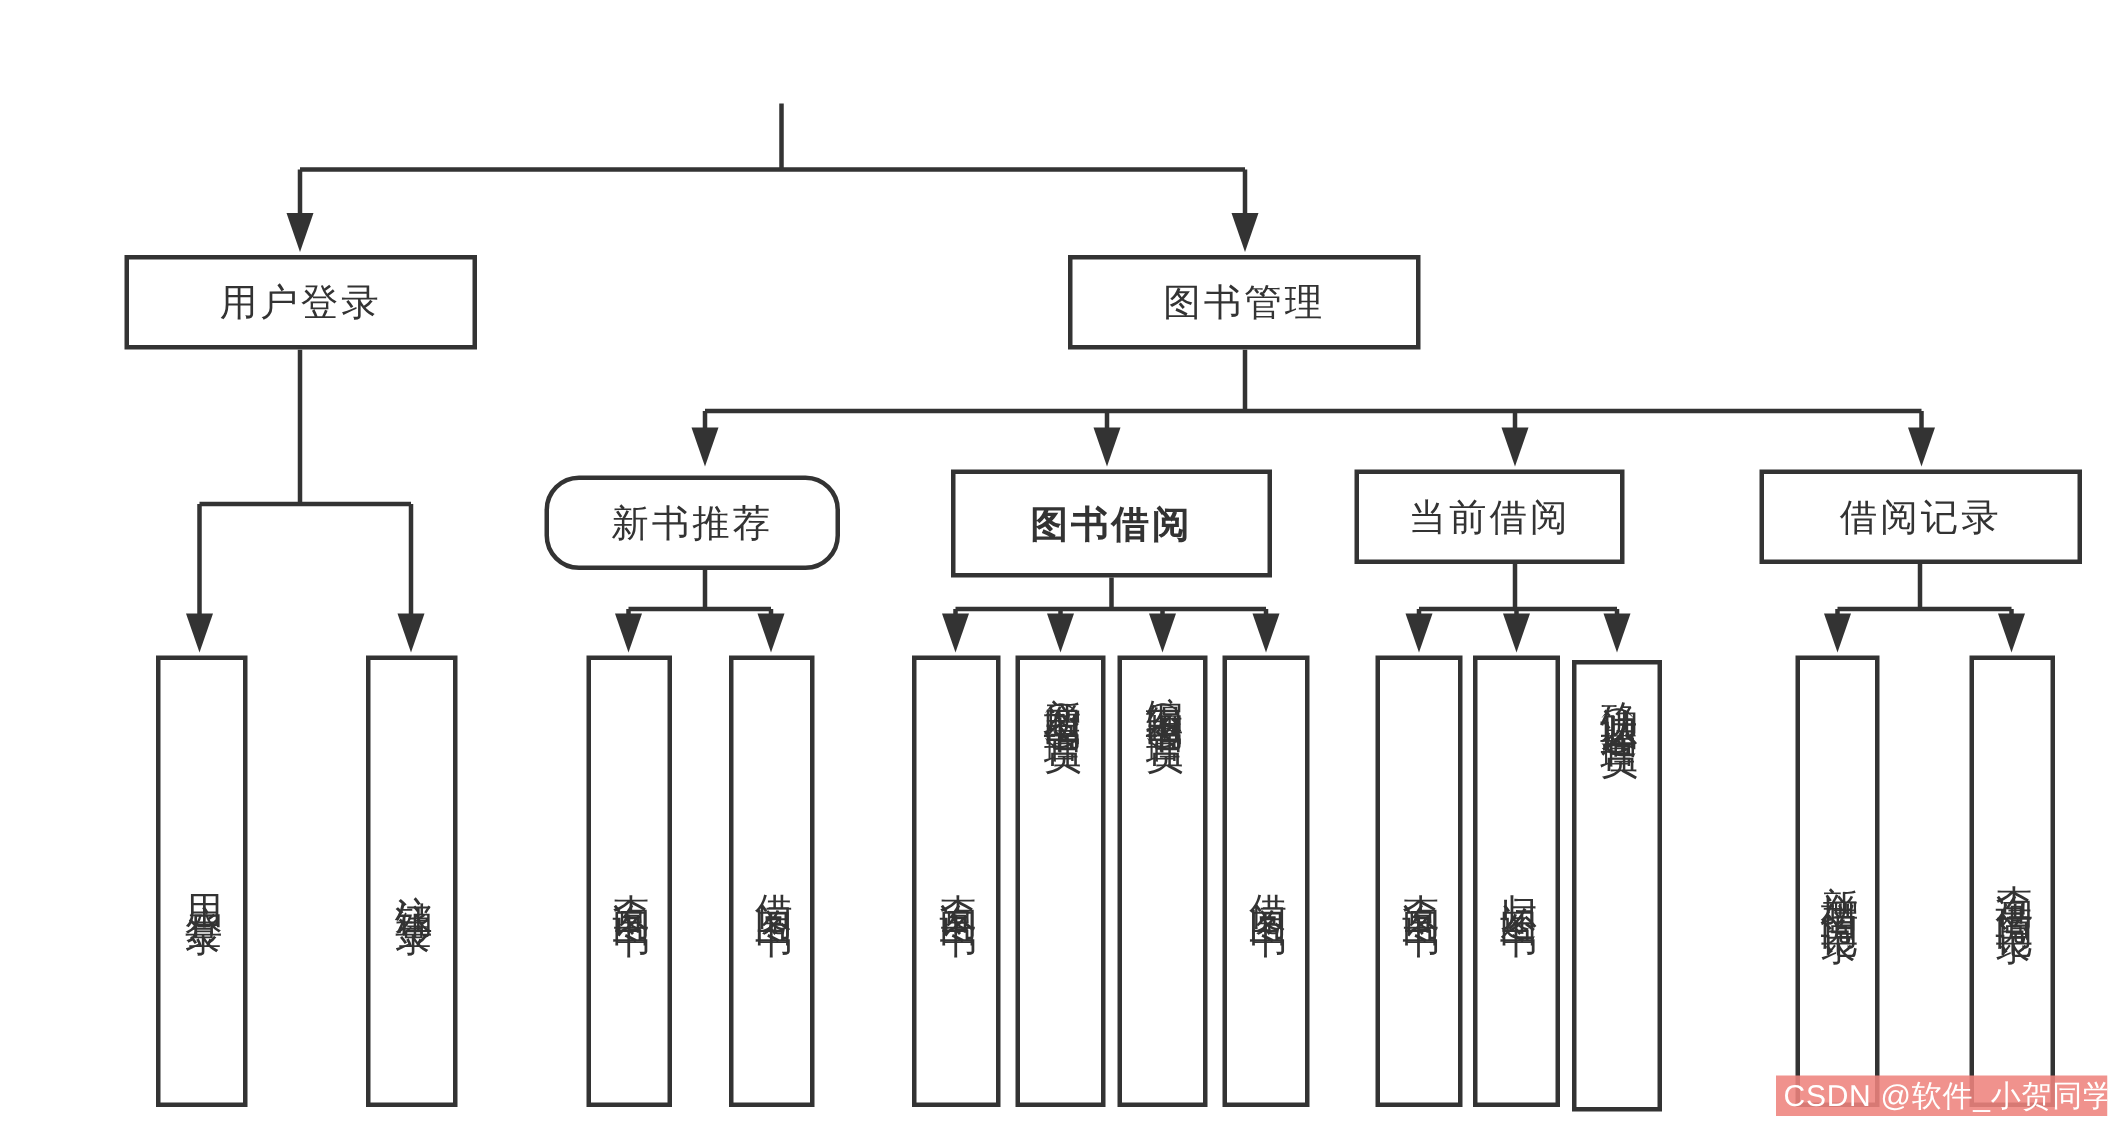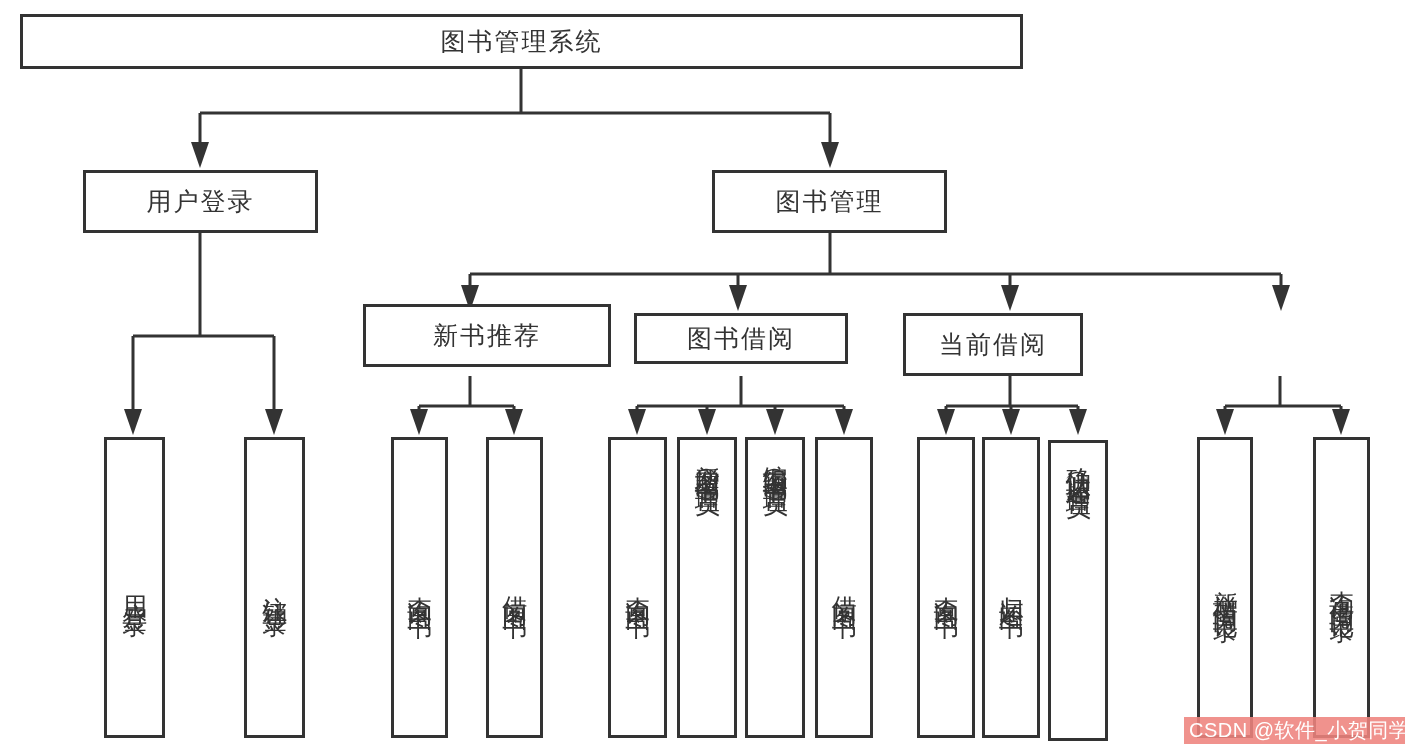"图书管理系统" div.hbox { html: <div>图书管理系统</div> -> none }
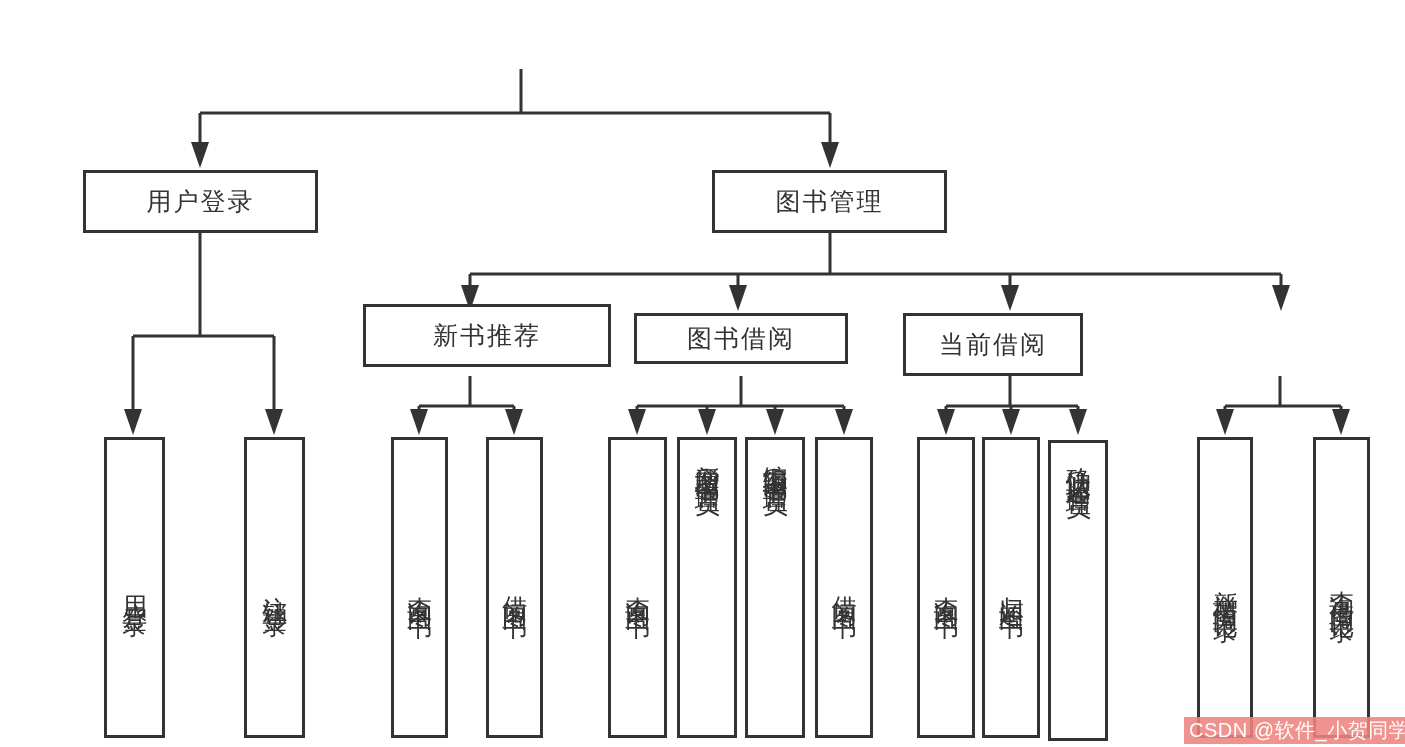"新书推荐" div.hbox { border-radius: none -> 23px; top: 304px -> 317px; width: 248px -> 197px }
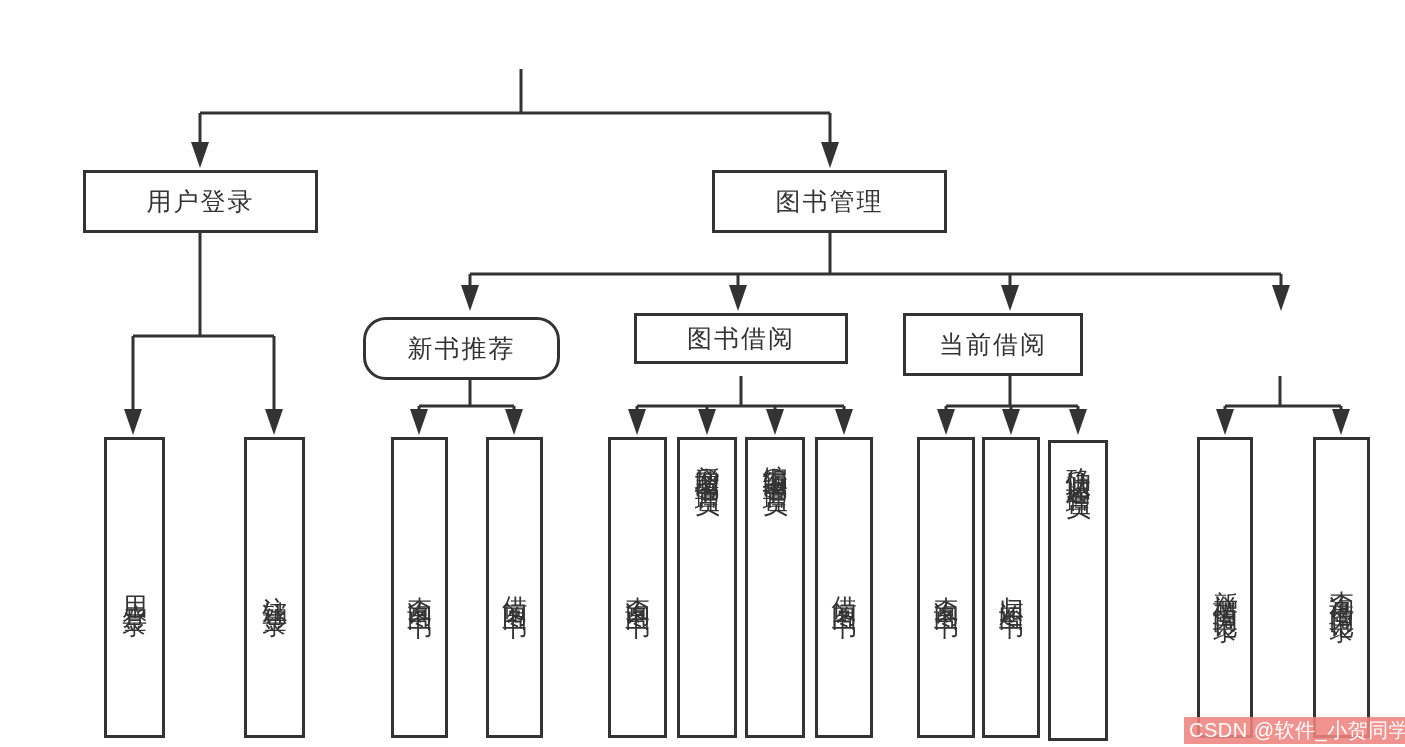"图书借阅" div.hbox { font-weight: none -> bold; height: 51px -> 72px }
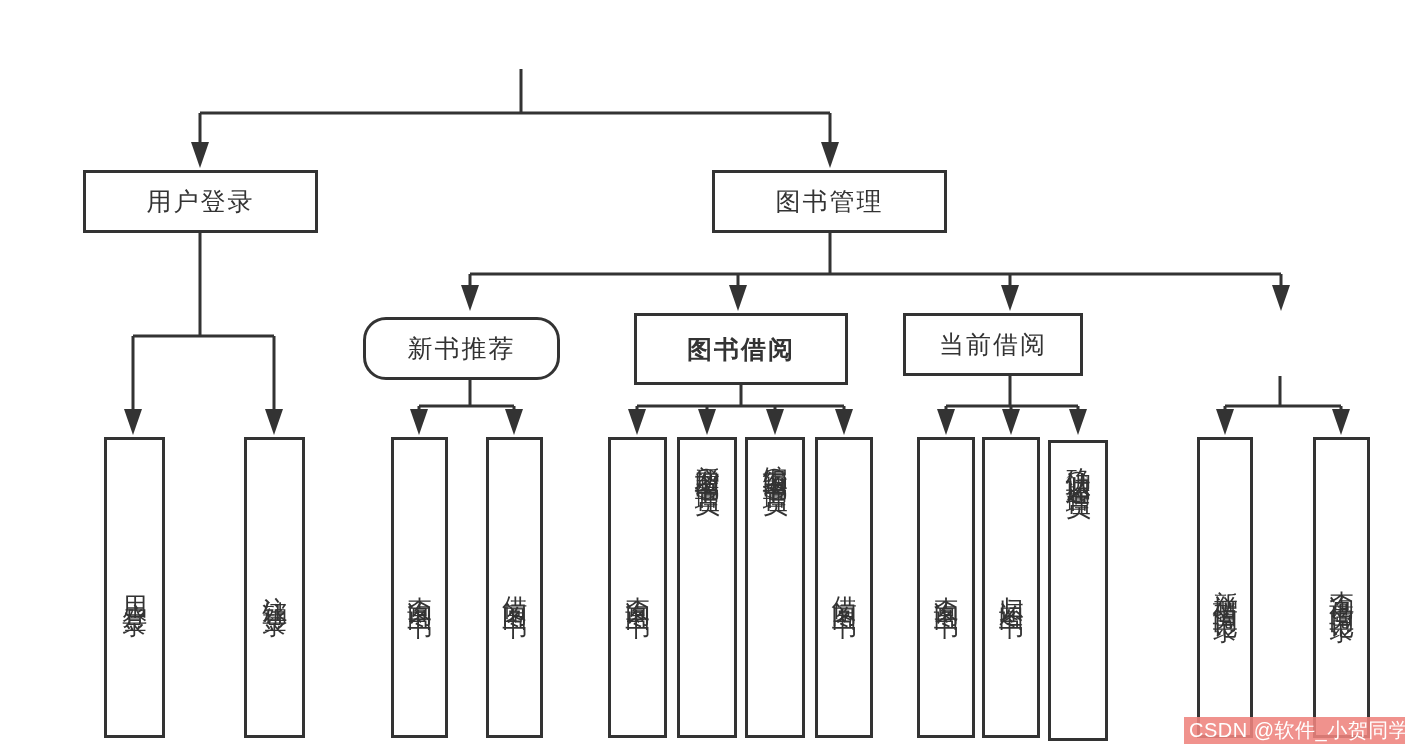"借阅记录" div.hbox { html: none -> <div>借阅记录</div> }
